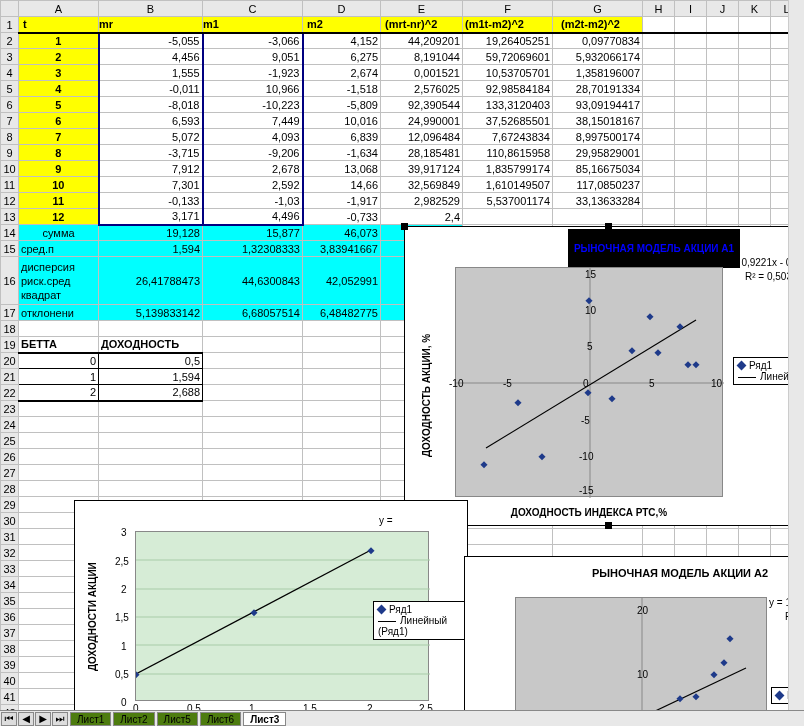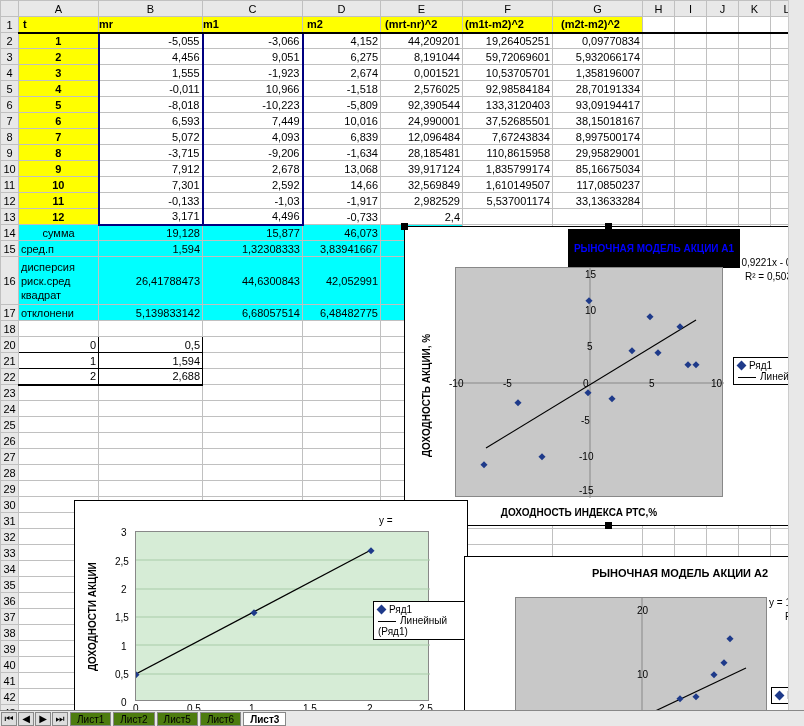"19" tr { html: none -> <tr> <th>19</th> <td>БЕТТА</td> <td>ДОХОДНОСТЬ</td> <td></td> <td></td> <td></td> <td></td> <td></td> <td></td> <td></td> <td></td> <td></td> <td></td> </tr> }
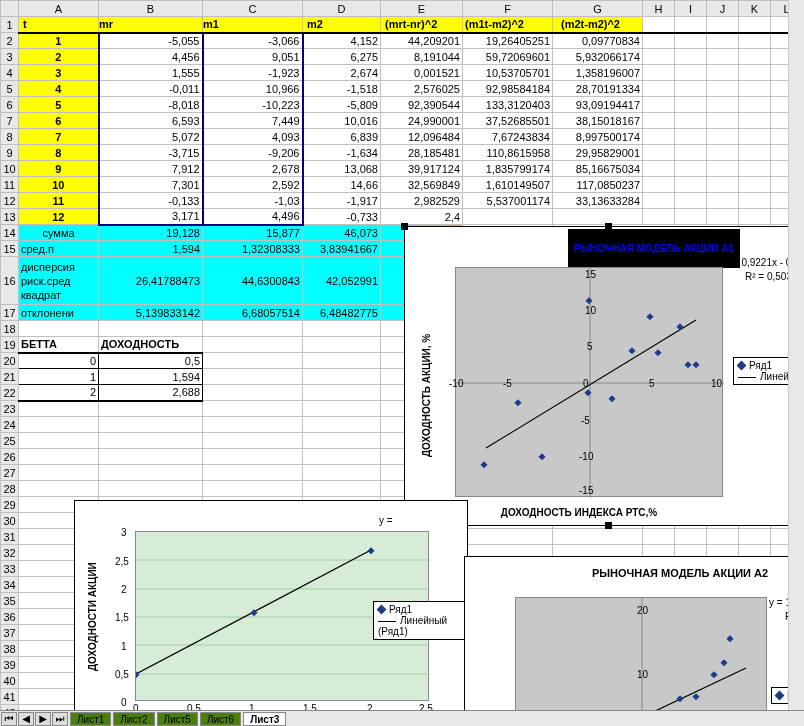"ДОХОДНОСТЬ ИНДЕКСА РТС,%" div.axis-x { left: 40px -> 50px }
